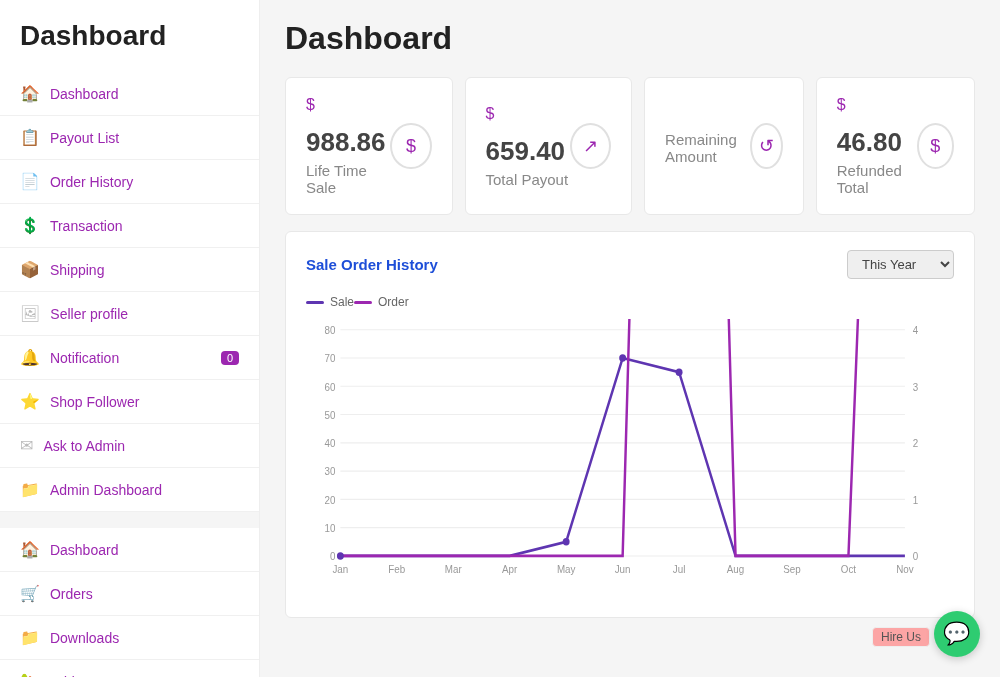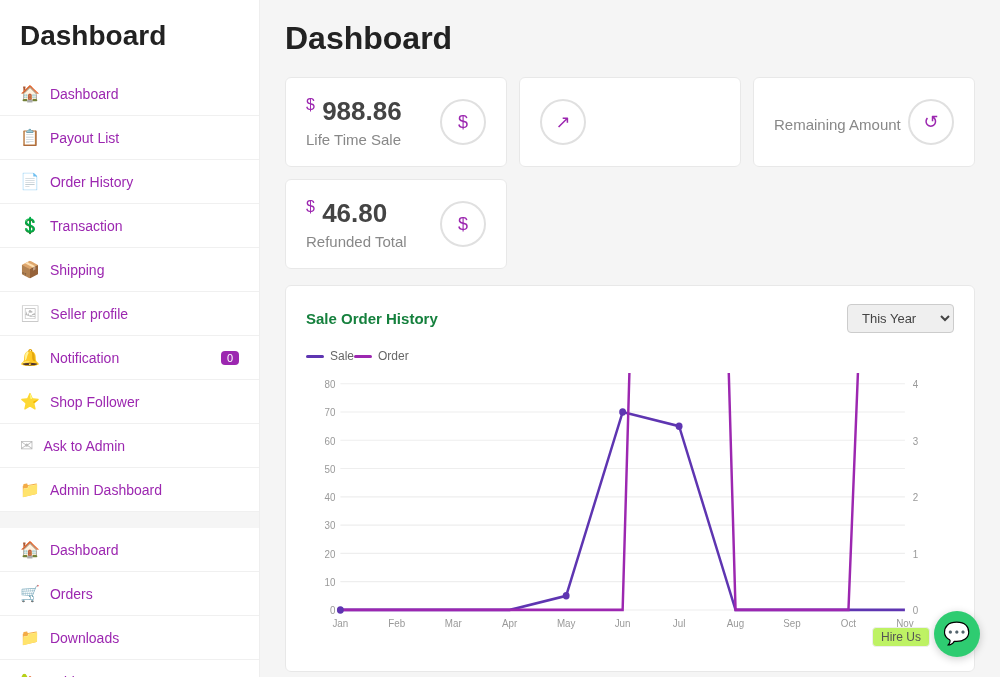"$ 988.86" .stats-grid { grid-template-columns: 1fr 1fr 1fr -> 1fr 1fr 1fr 1fr }
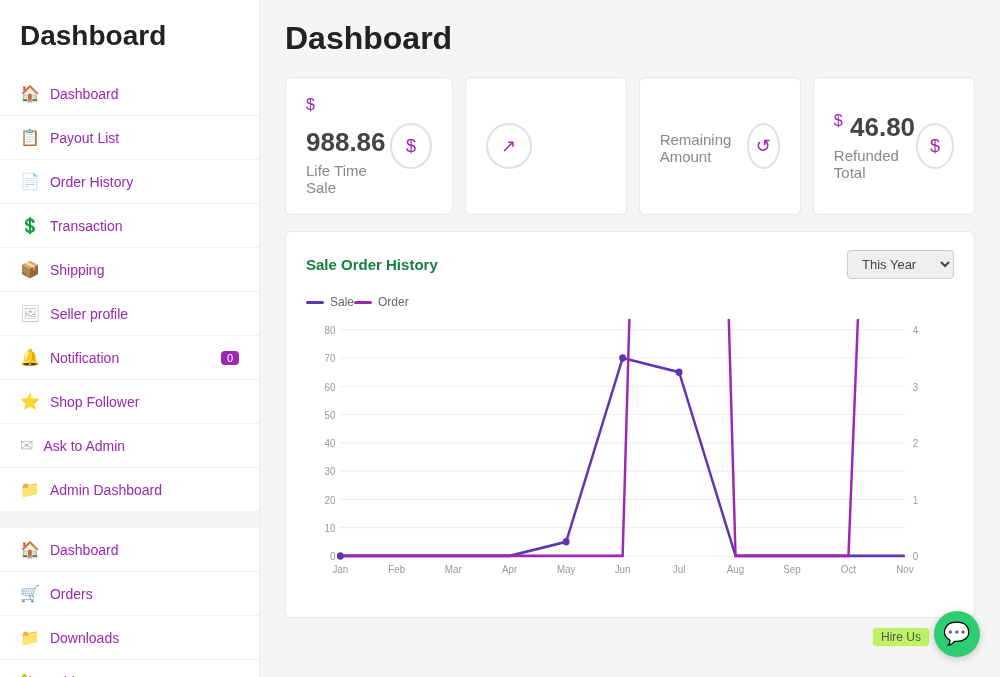"$ 659.40" div.stat-card-left { html: none -> <div> <div> <span>$</span> <span>659.40</span> </div> <div>Total Payout</div> </div> }
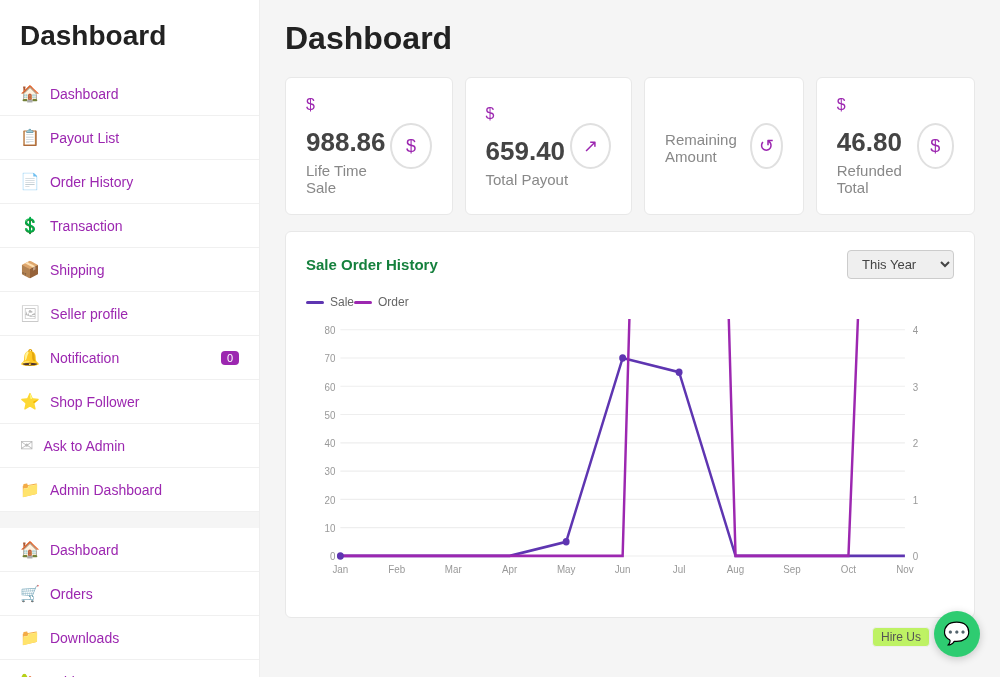"Sale Order History" .chart-title { color: #15803d -> #1d4ed8 }
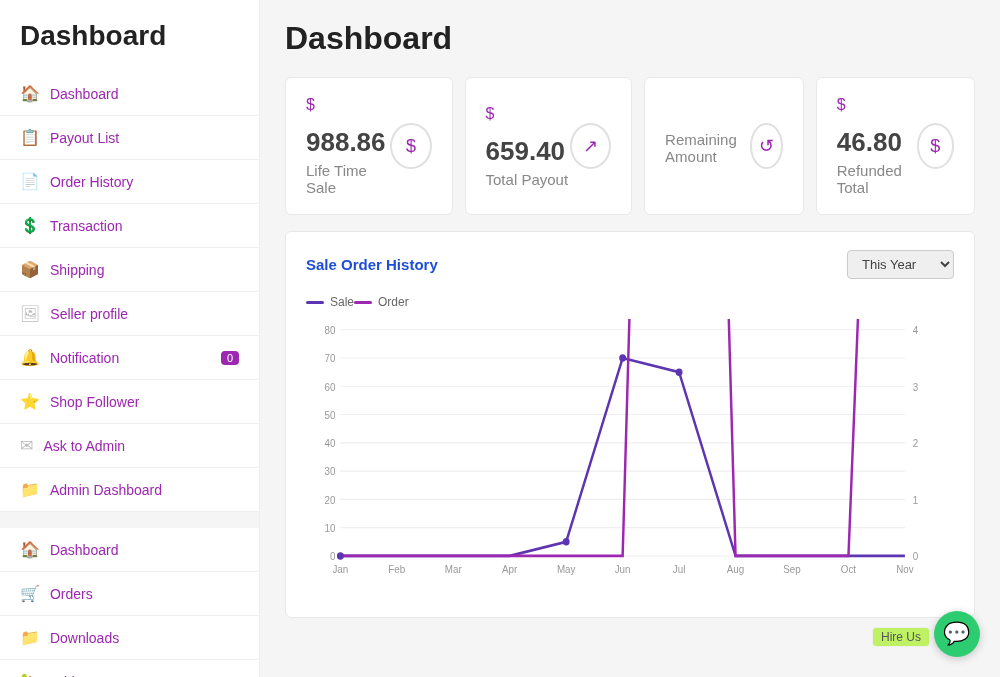"Hire Us" .hire-us-label { background: #bef264 -> #fca5a5 }
